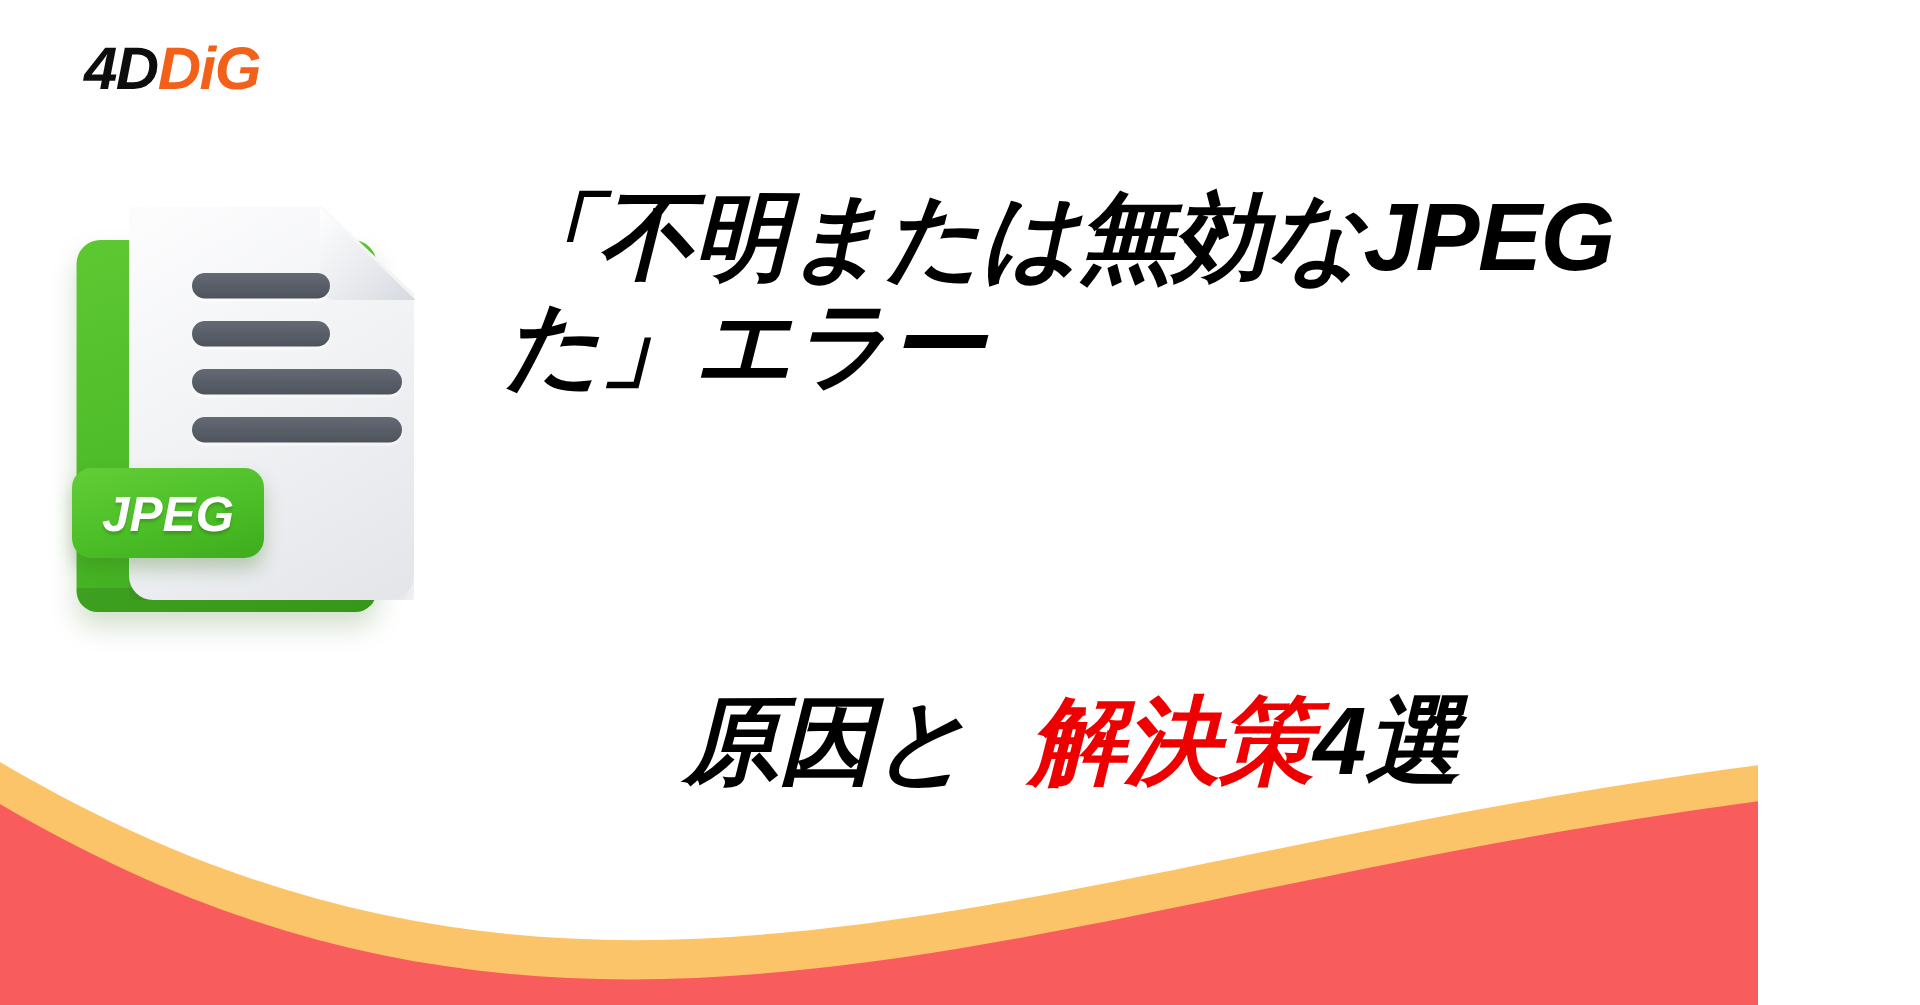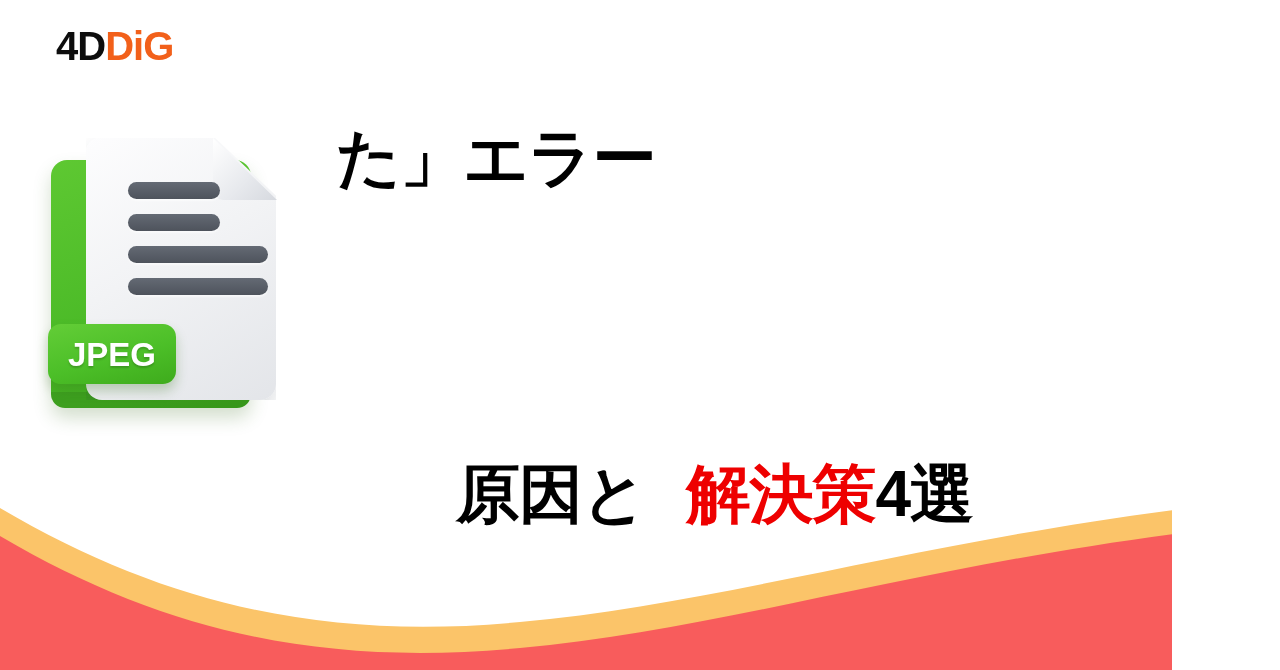"4DDiG" .canvas { font-style: none -> italic }
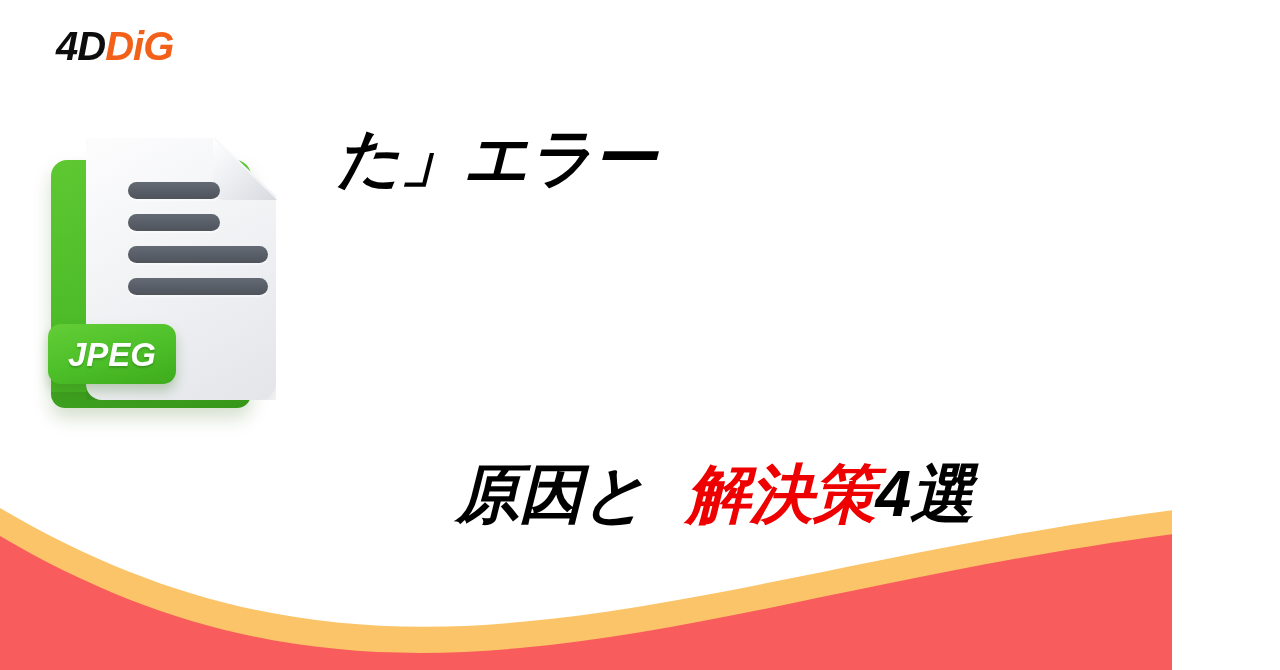"「不明または無効なJPEG" div.hl-line { html: none -> <div>「不明または無効なJPEG</div> }
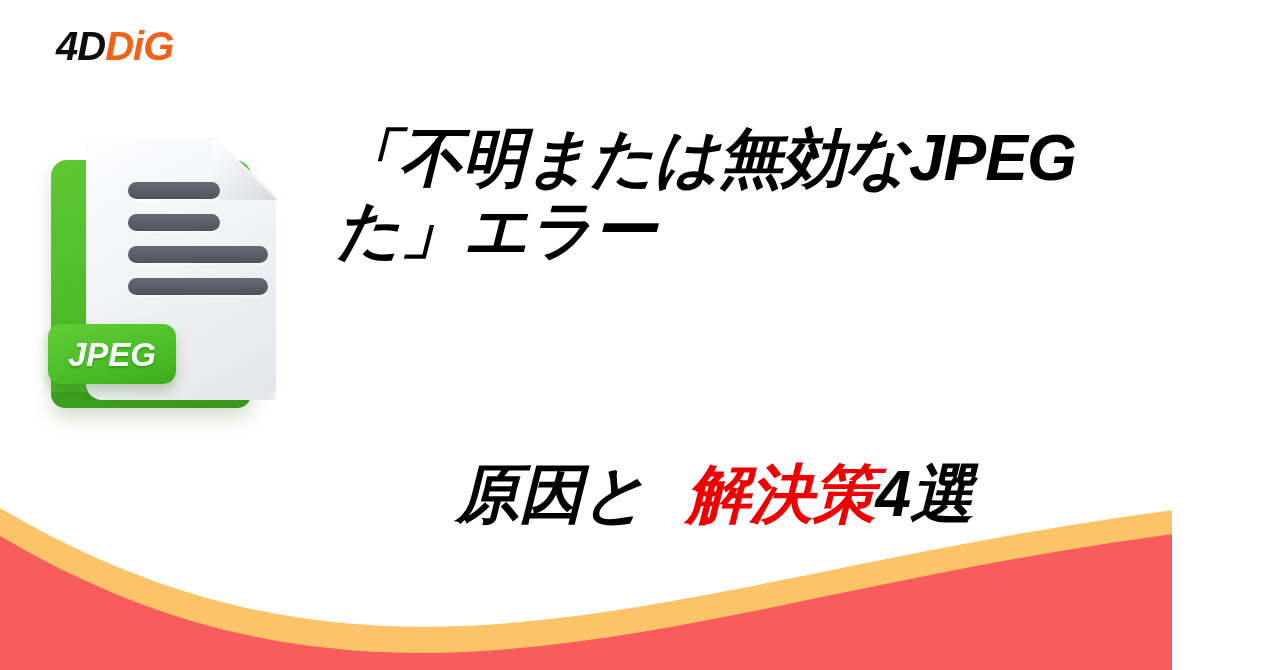"JPEG" .fi-badge { margin-top: 12px -> none }
